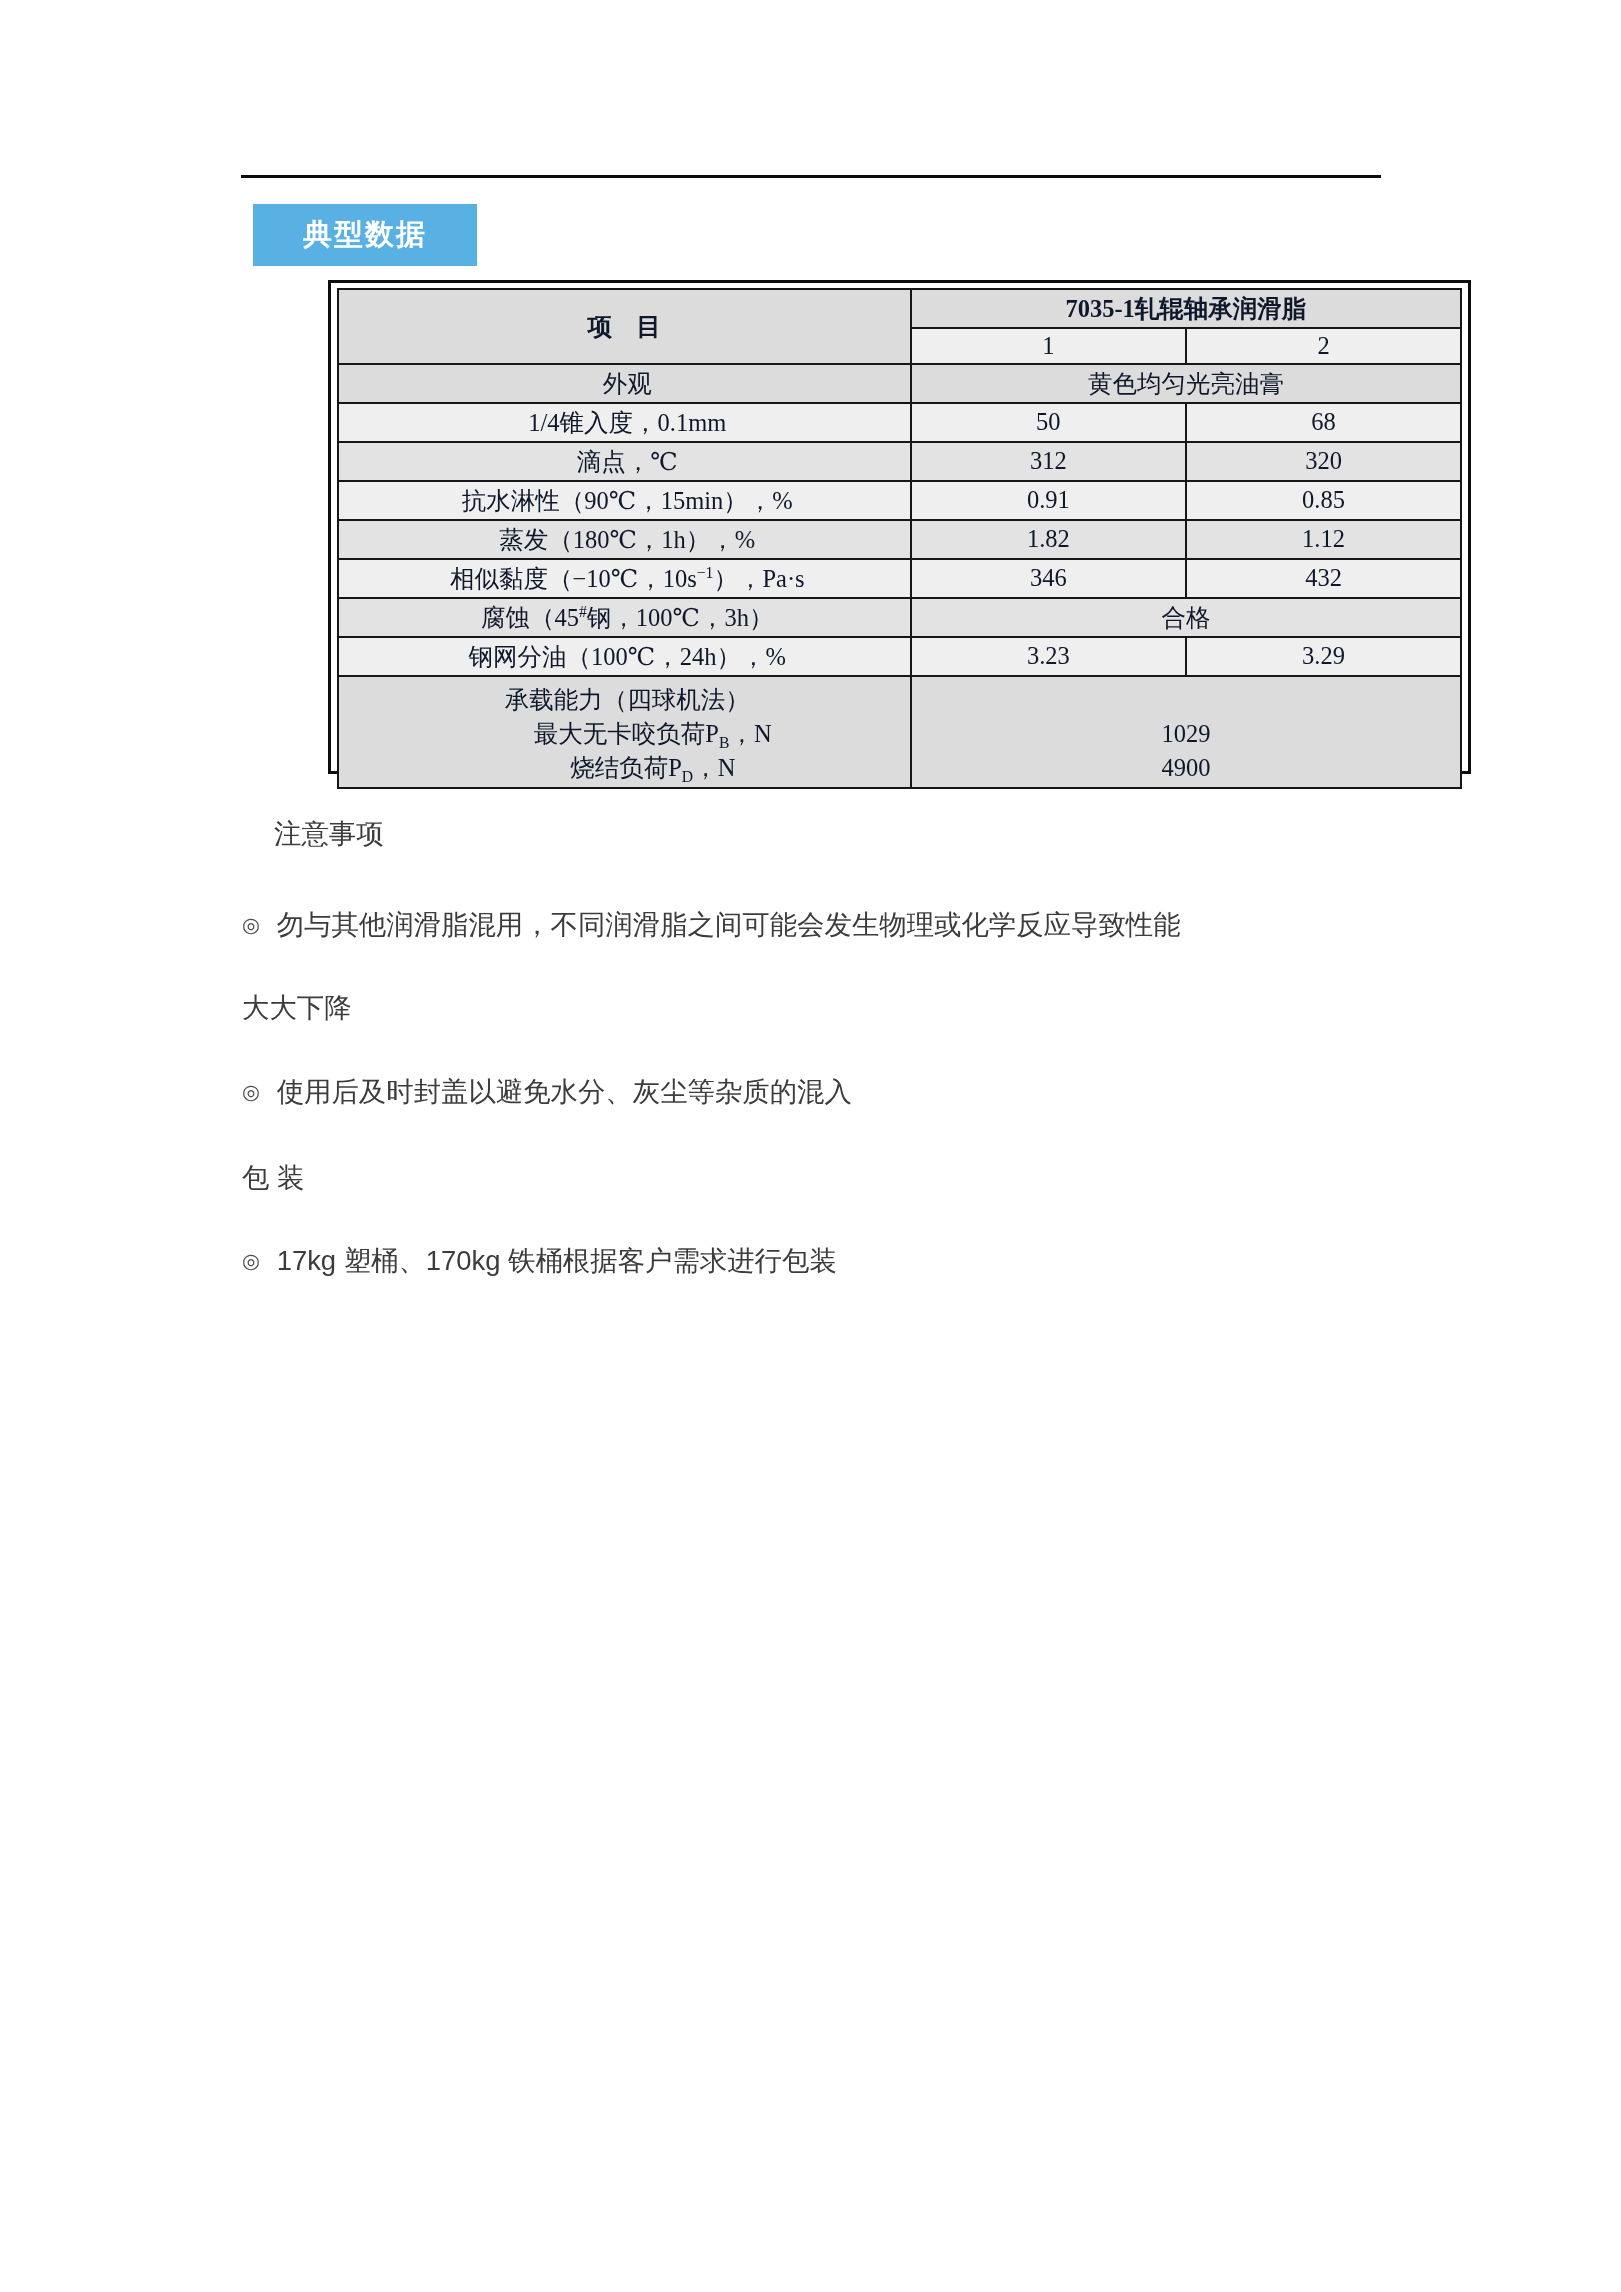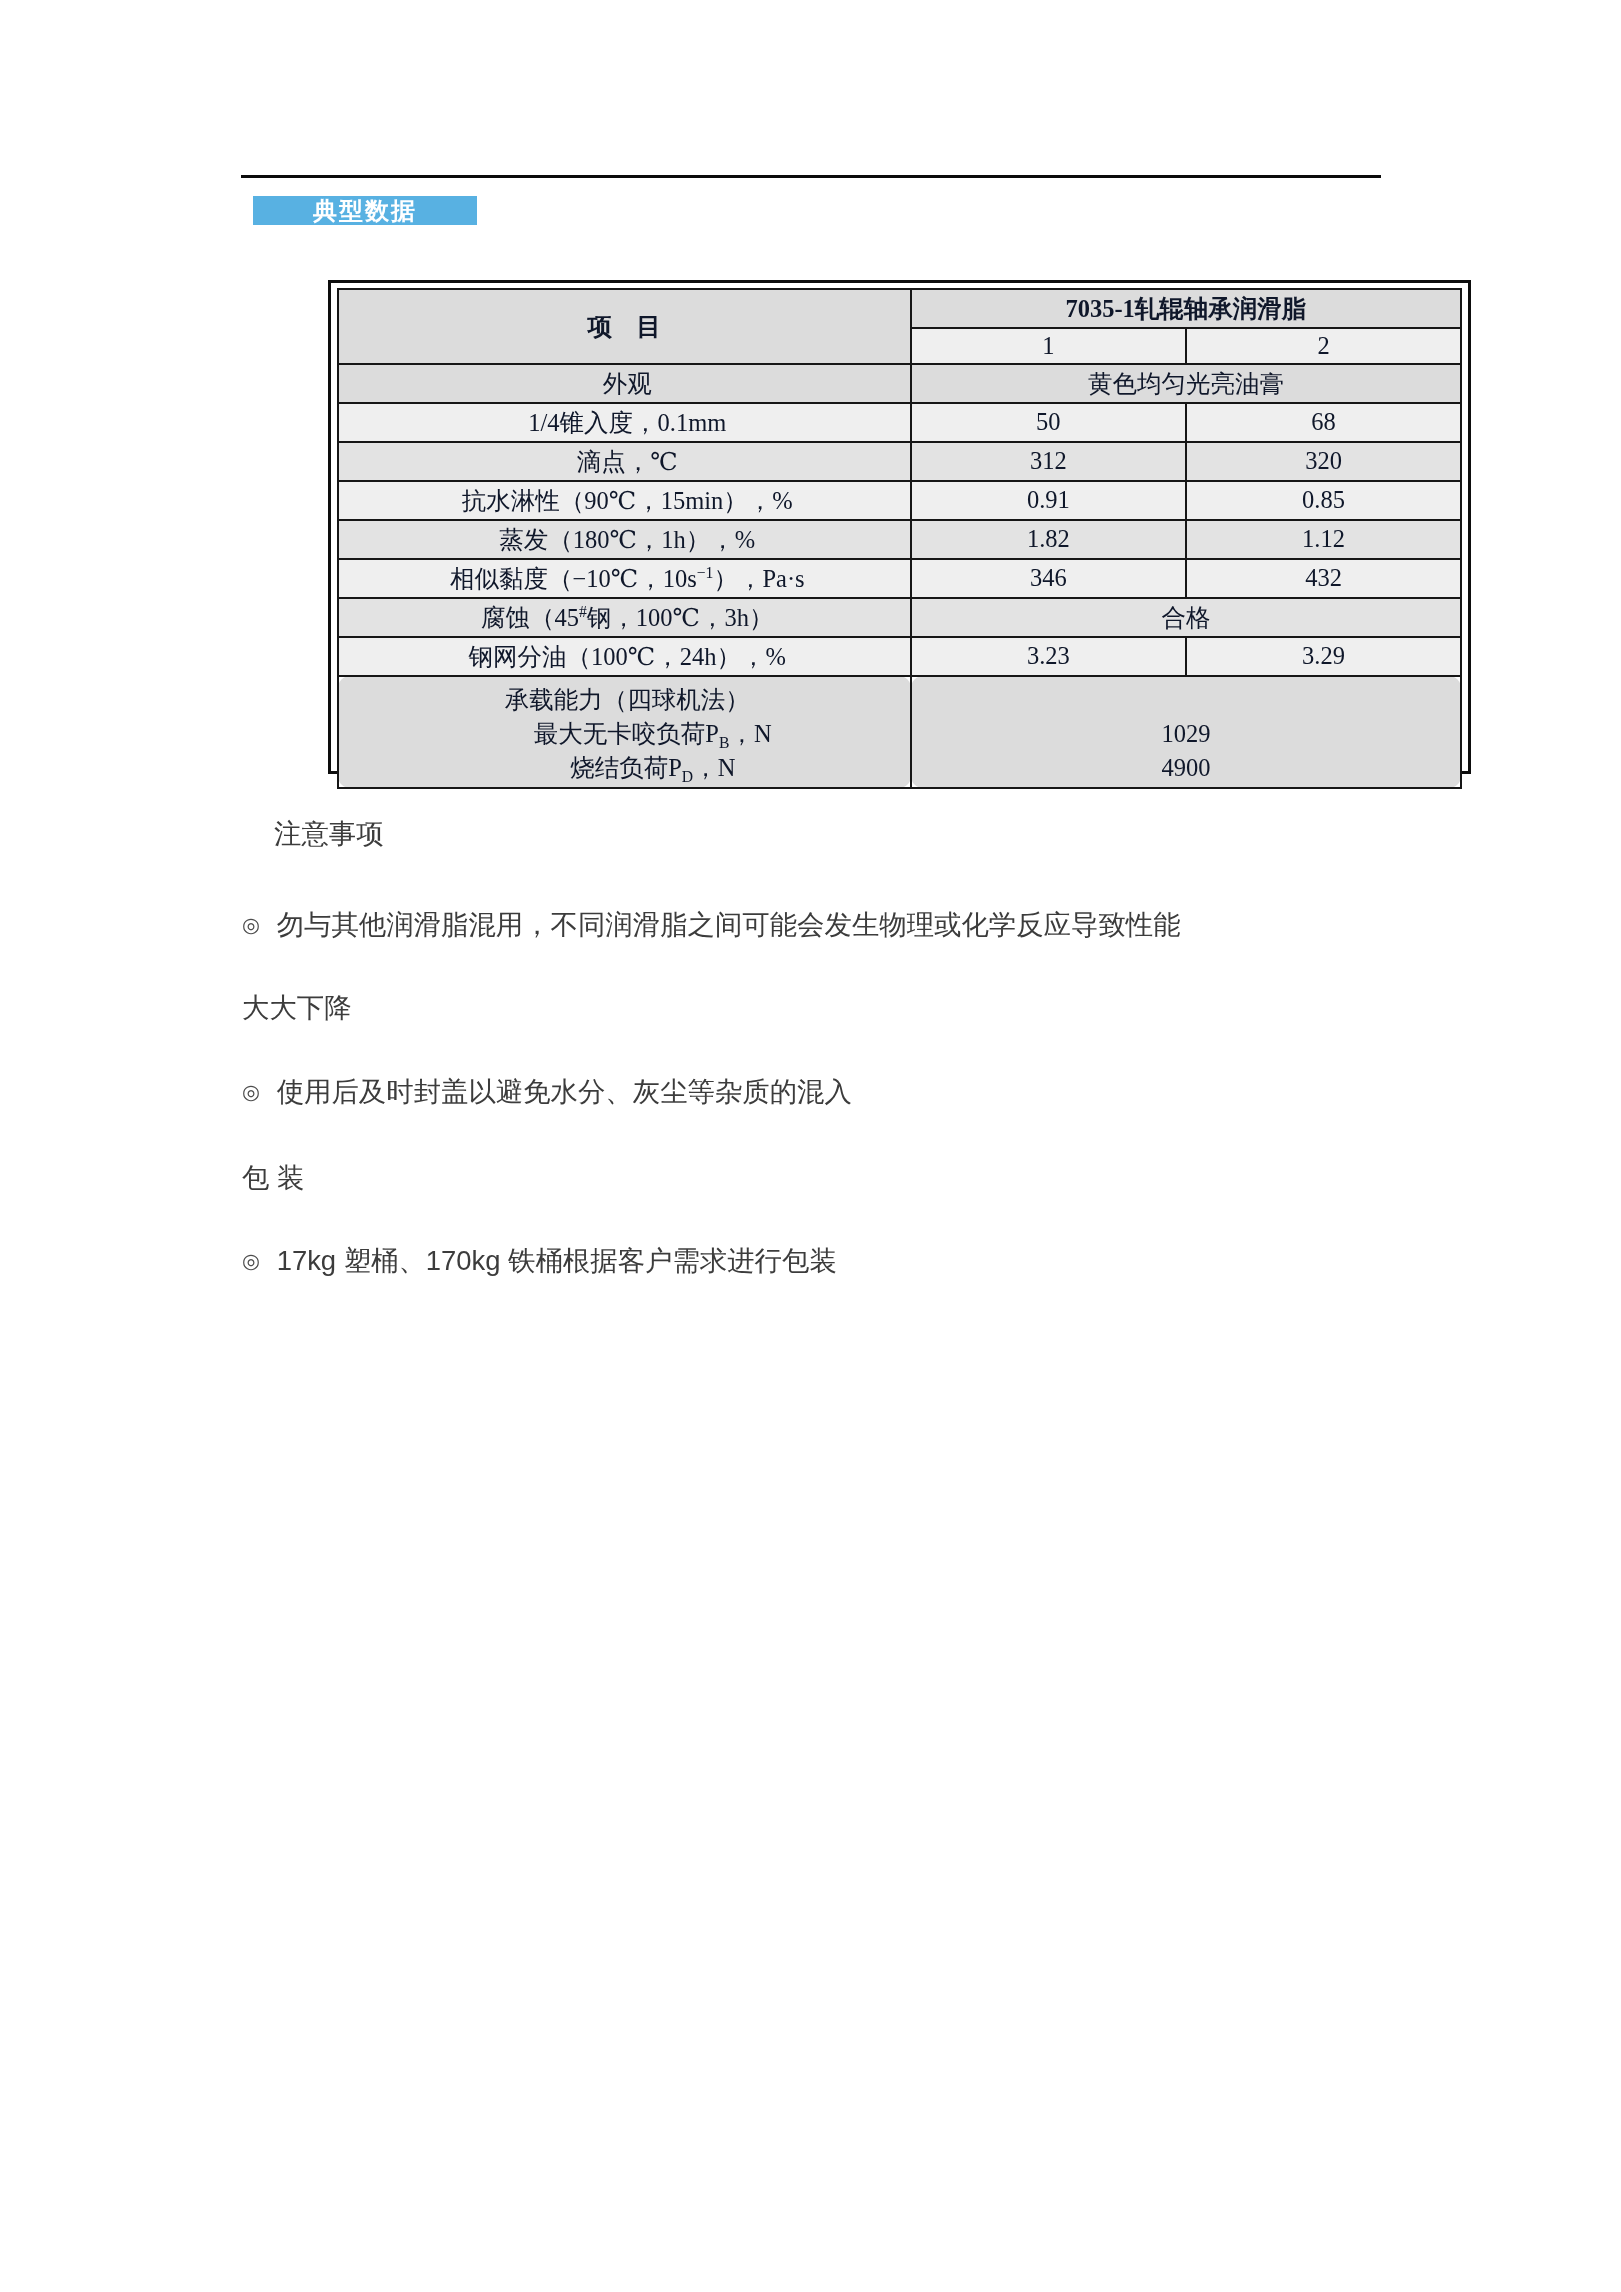"典型数据" .badge { font-size: 24px -> 29px; height: 29px -> 62px; top: 196px -> 204px }
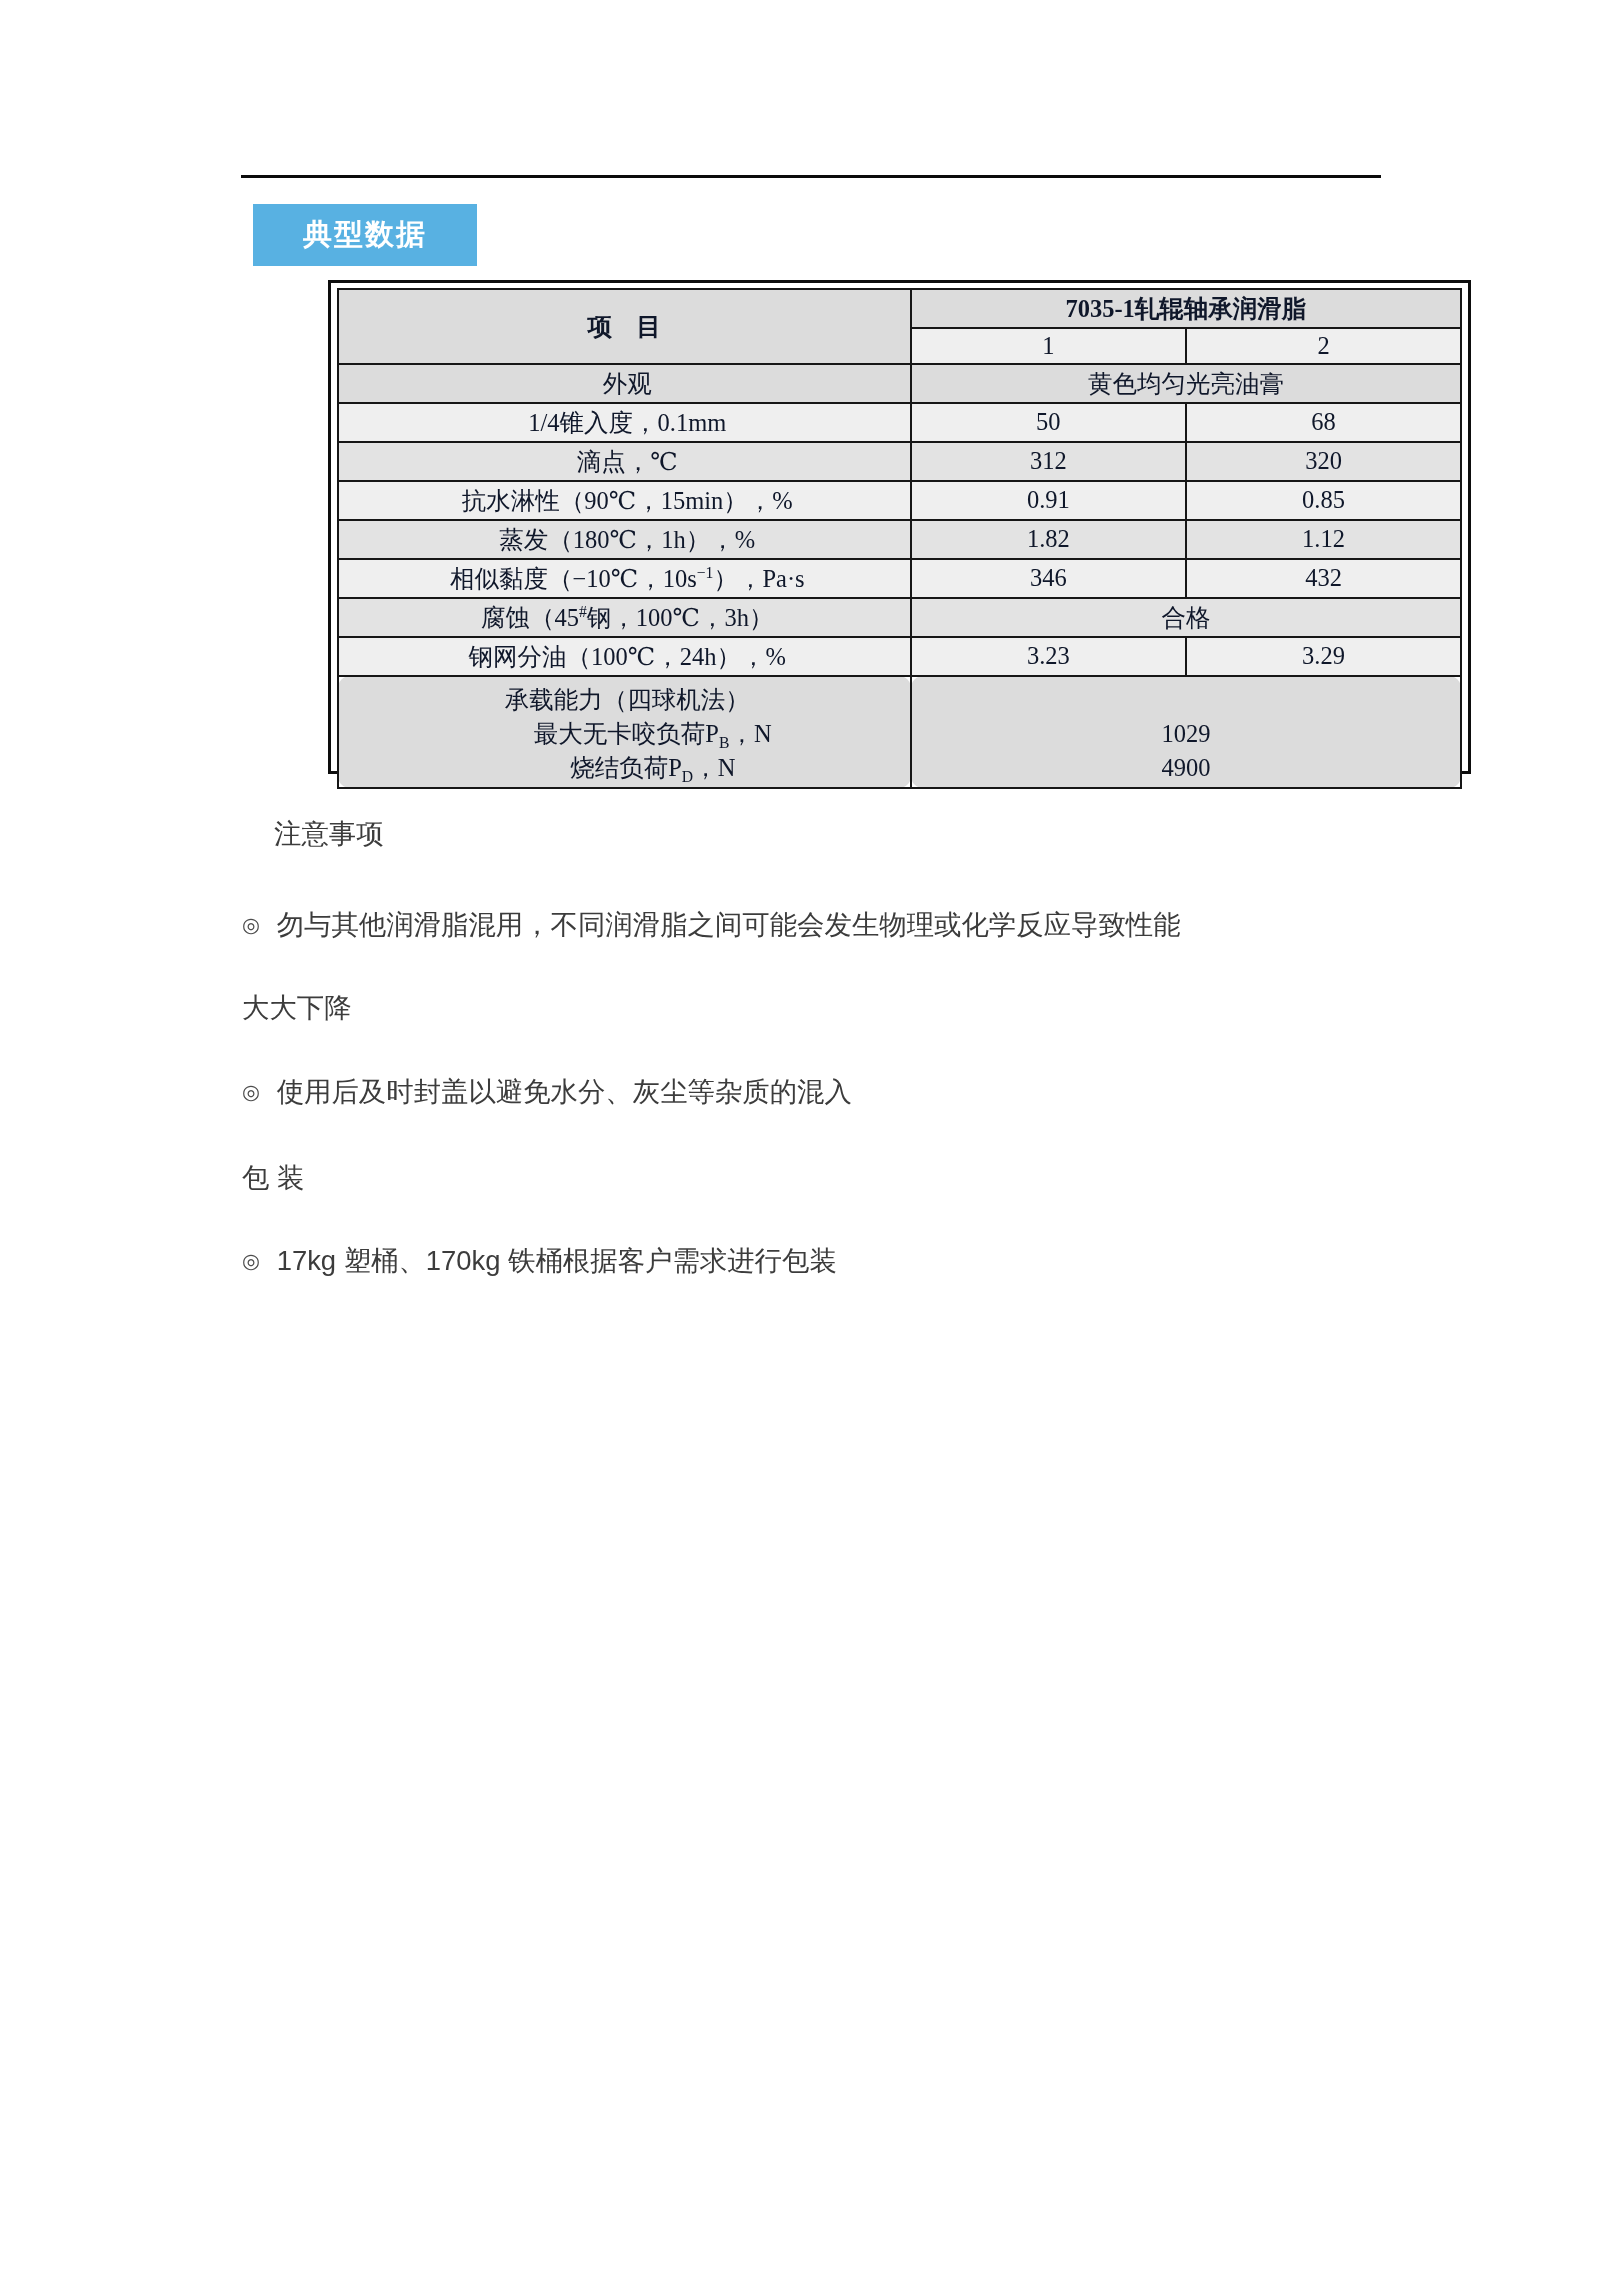"承载能力（四球机法）" .tallcell { border-radius: 12px -> none }
